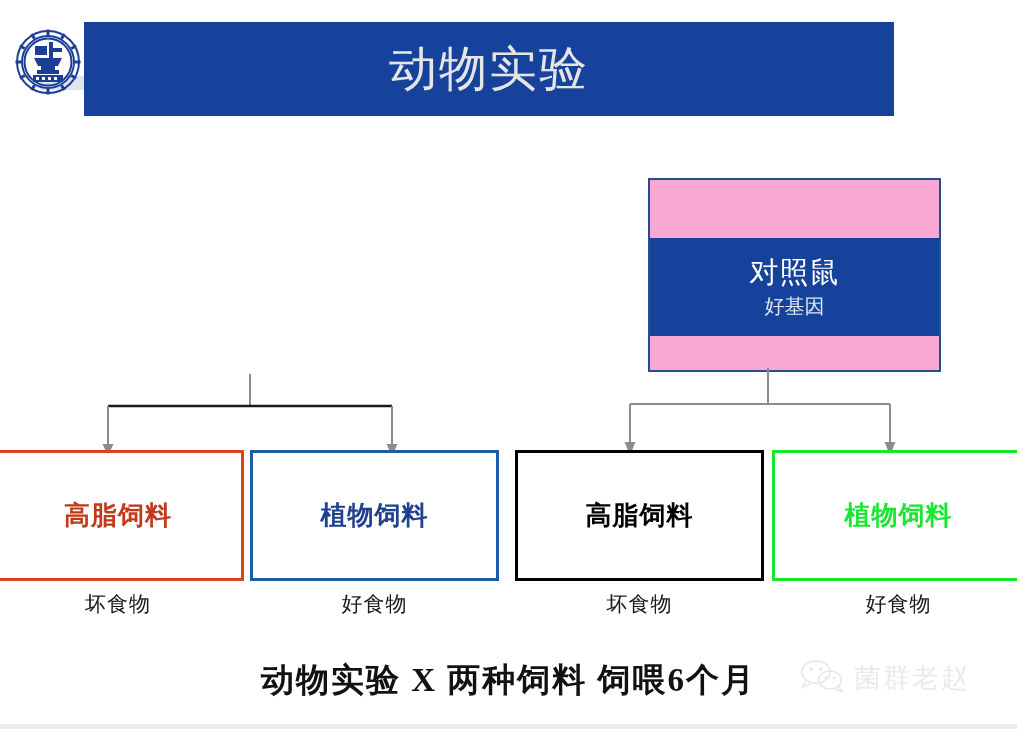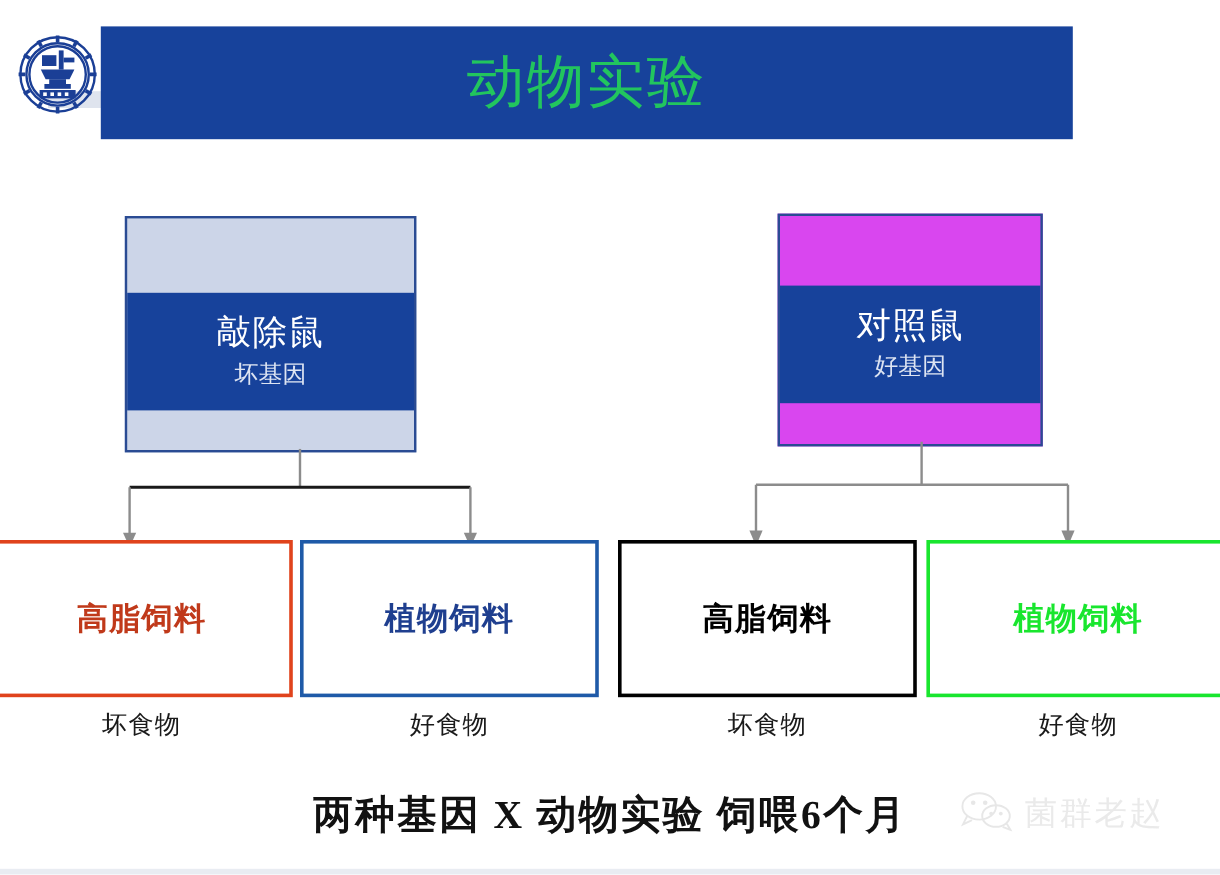"动物实验" #title-text { color: #22c55e -> #e5e5e5 }
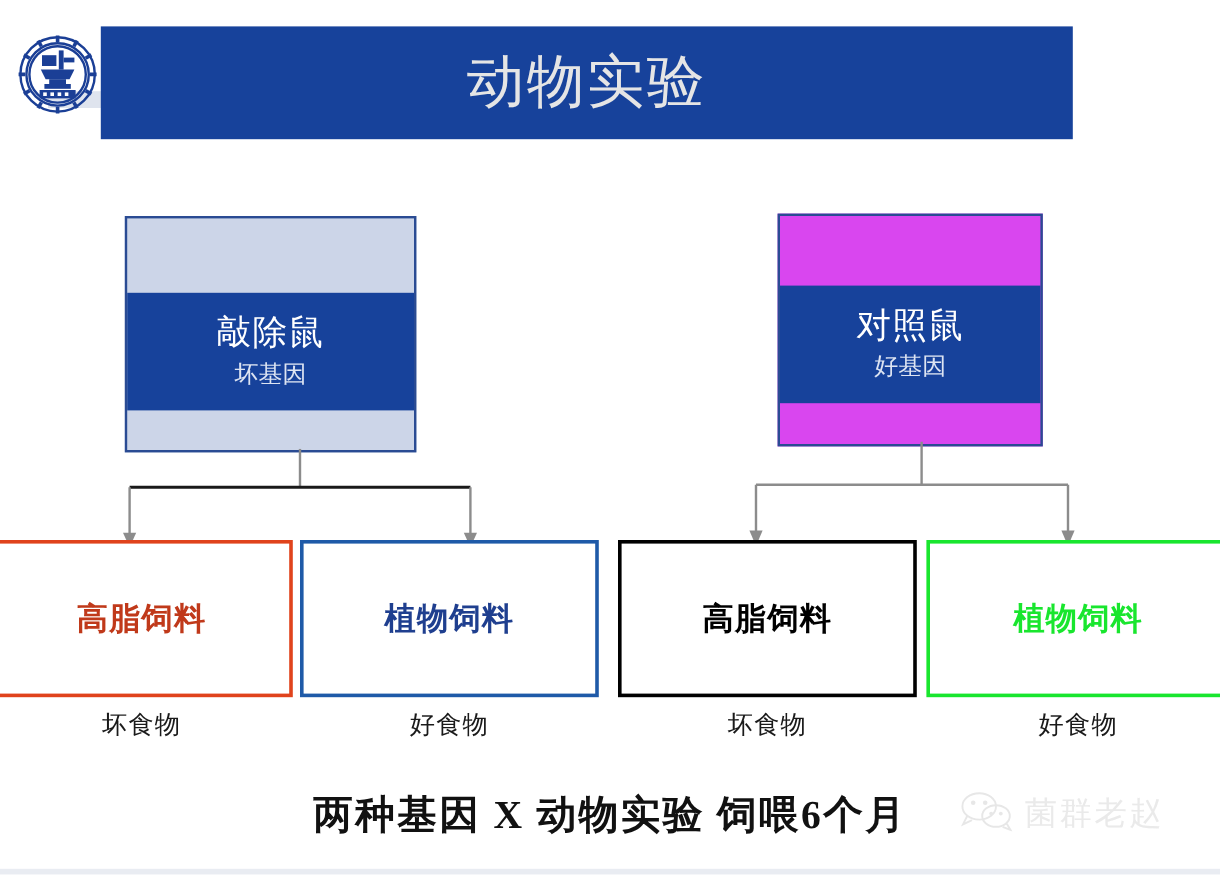"敲除鼠" div.parent-box { html: <div> <div> <span>敲除鼠</span> <span>坏基因</span> </div> </div> -> none }
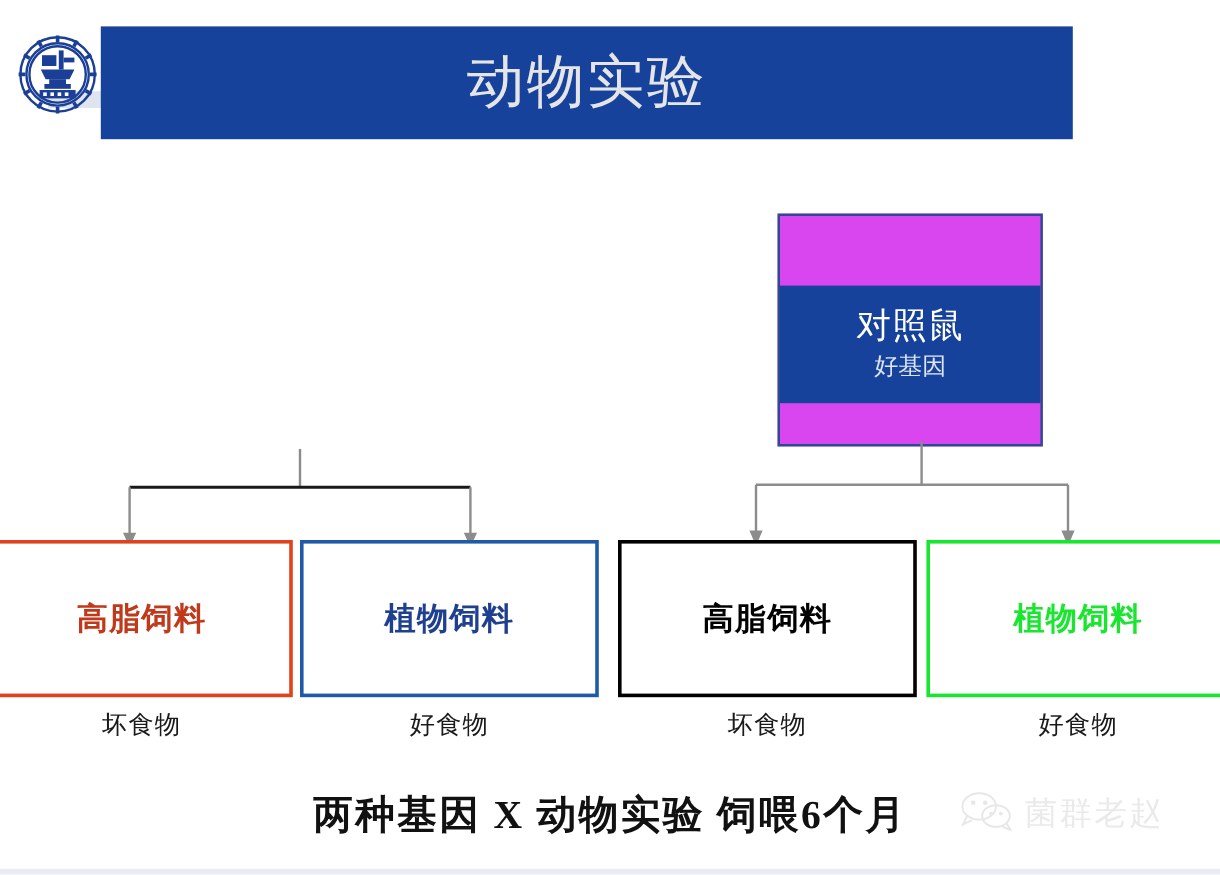"对照鼠" #parent-right { background: #d946ef -> #f9a8d4; width: 221px -> 293px }
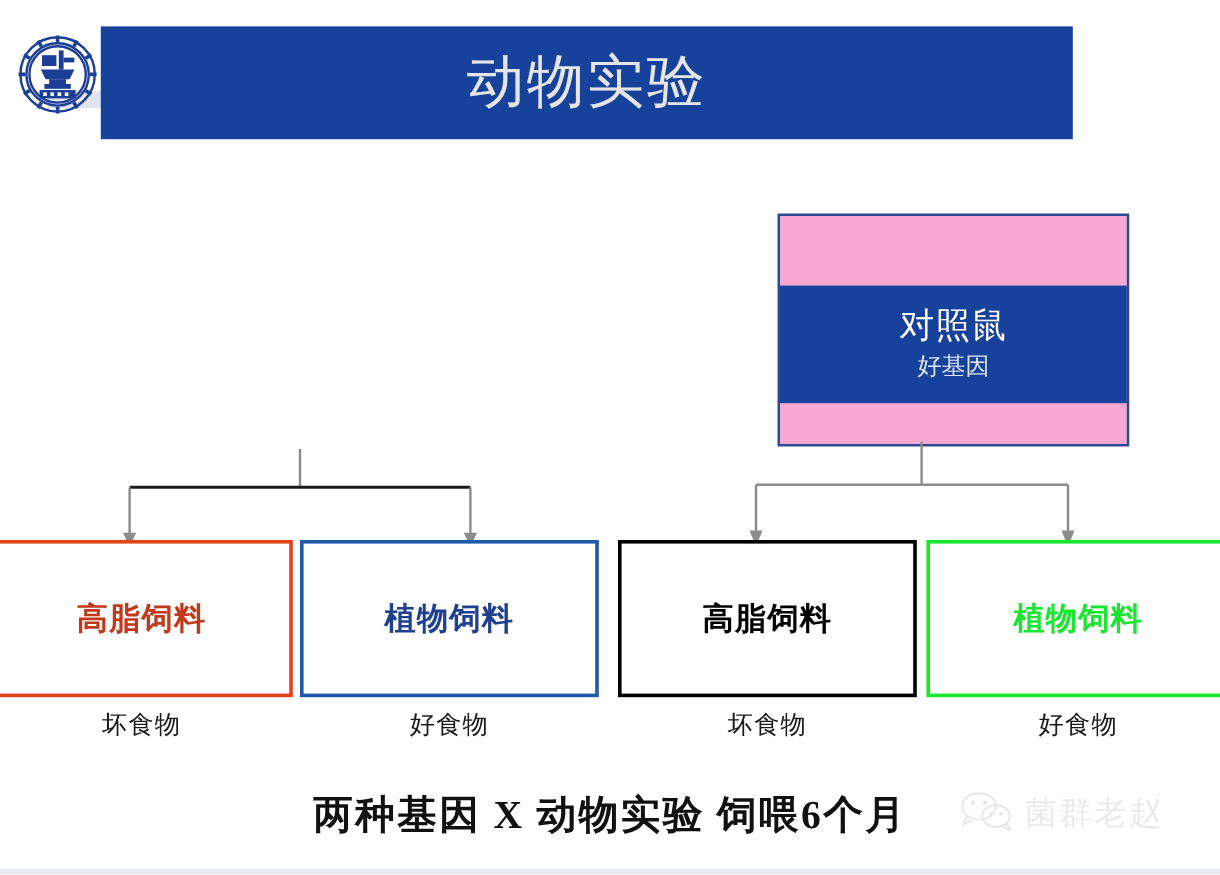"两种基因 X 动物实验 饲喂6个月" div { text: 两种基因 X 动物实验 -> 动物实验 X 两种饲料 }
